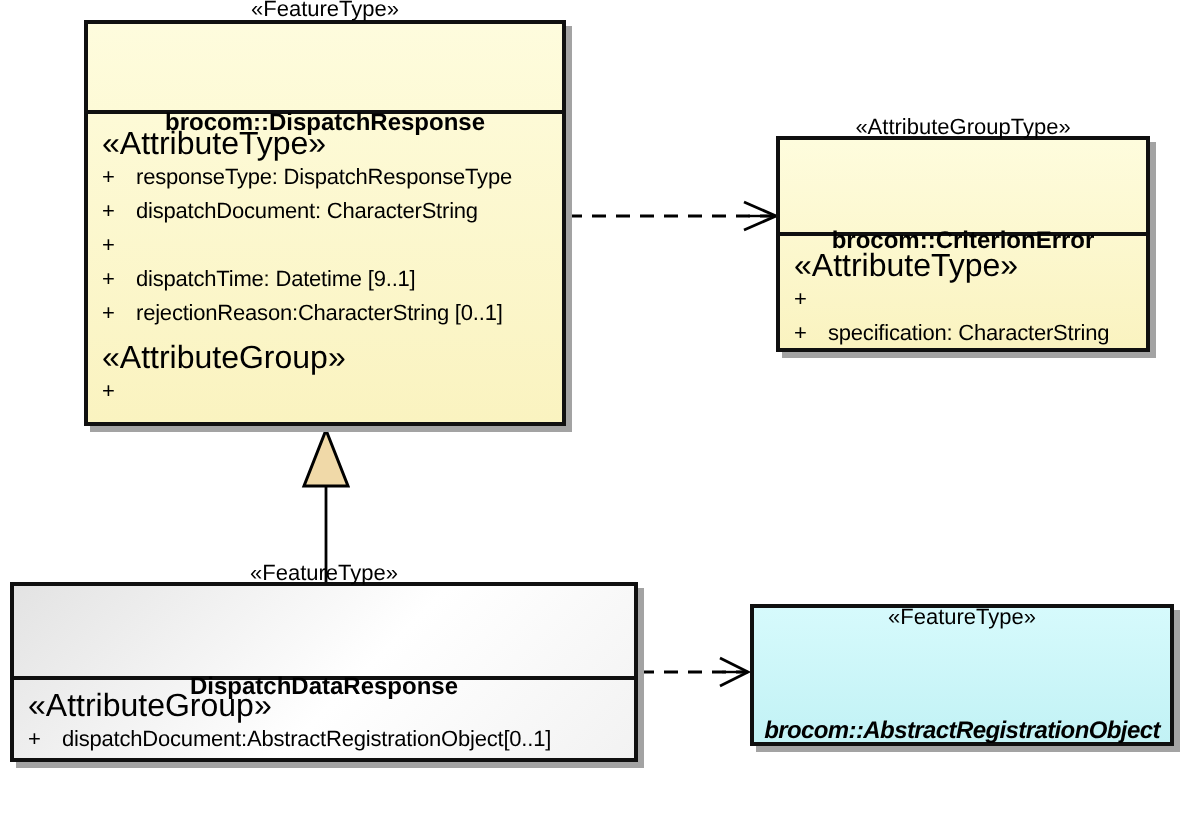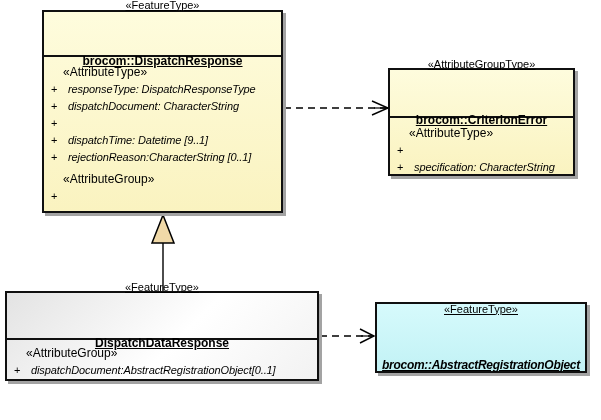"«FeatureType»" .title { text-decoration: underline -> none }
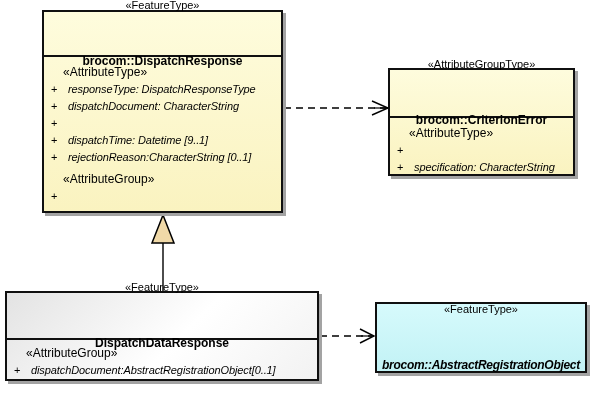"«AttributeType»" .sect { font-size: 12px -> 16px; padding: 6px 0 1px 19px -> 6px 0 1px 7px }
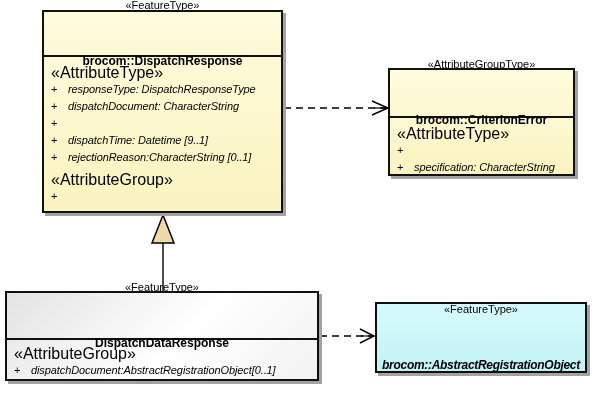"responseType: DispatchResponseType" .atext { font-style: italic -> none }
